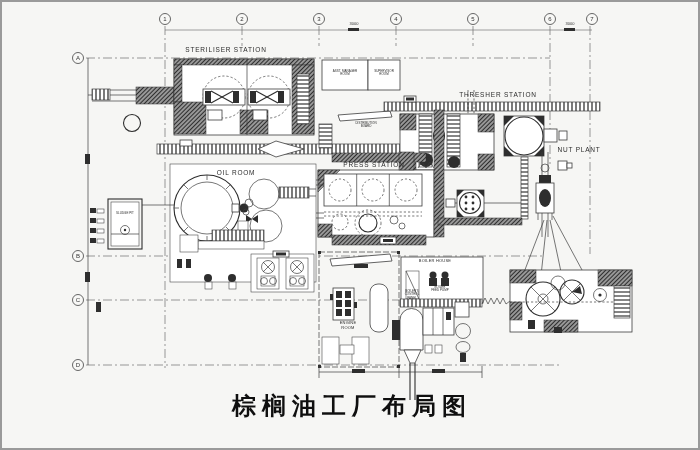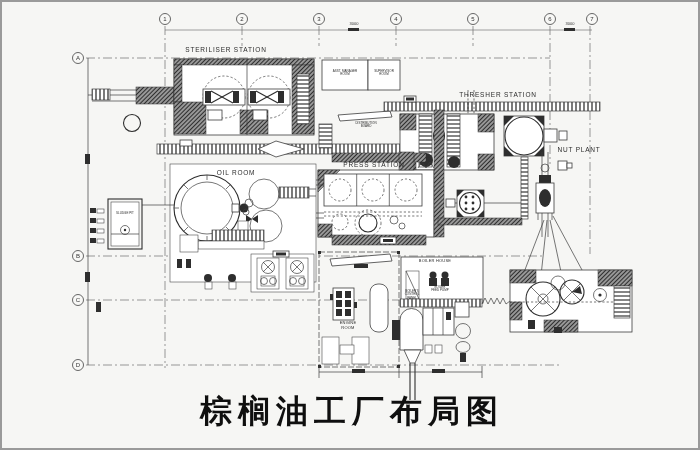"棕榈油工厂布局图" .title { font-size: 32px -> 24px }
